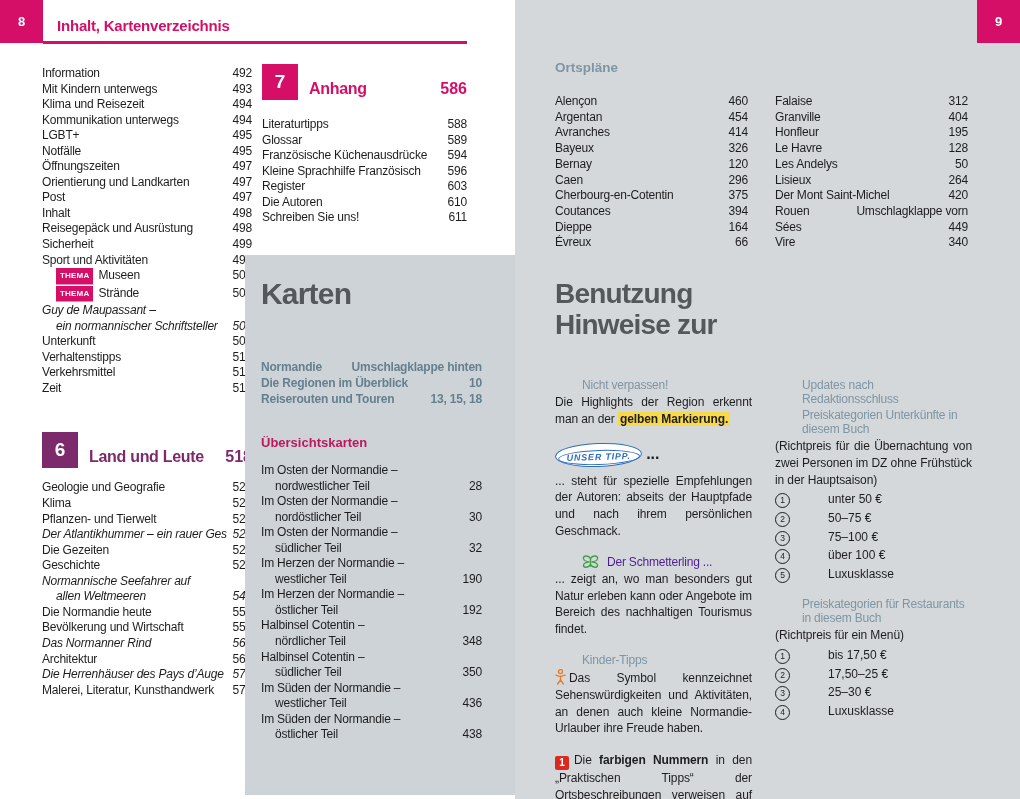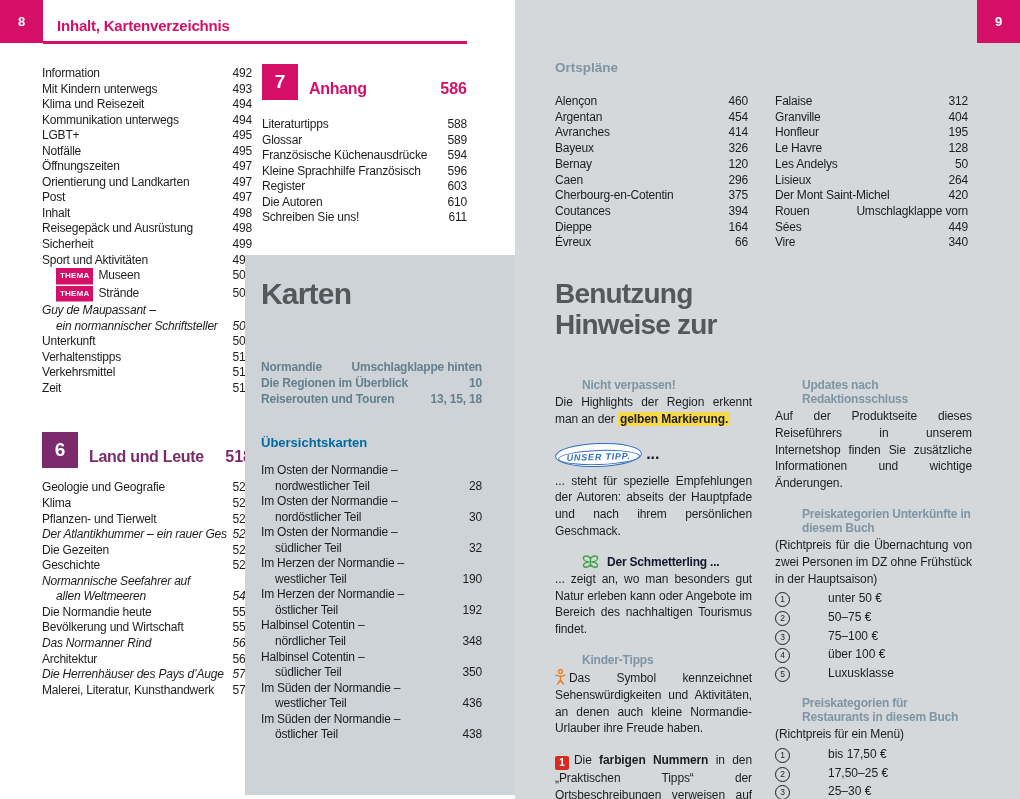"Nicht verpassen!" .tip-h { font-weight: 700 -> 400 }
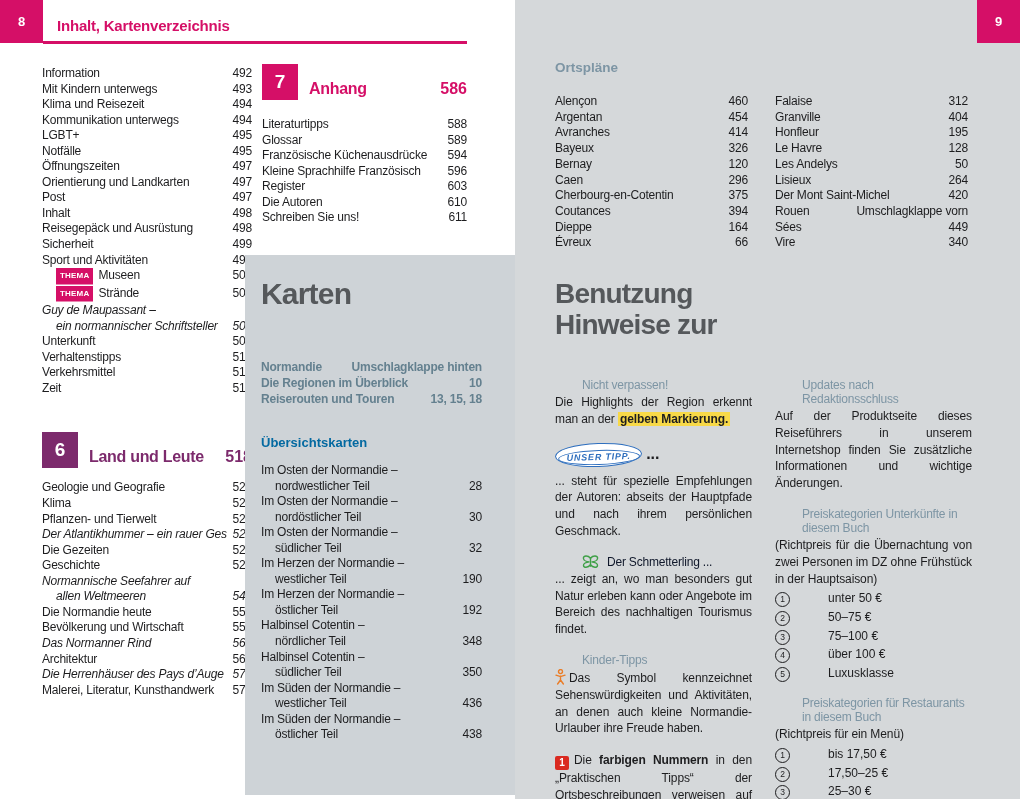"Auf der Produktseite dieses Reiseführers" p.tip-p { html: <p>Auf der Produktseite dieses Reiseführers in unserem Internetshop finden Sie zusätzliche Informationen und wichtige Änderungen.</p> -> none }
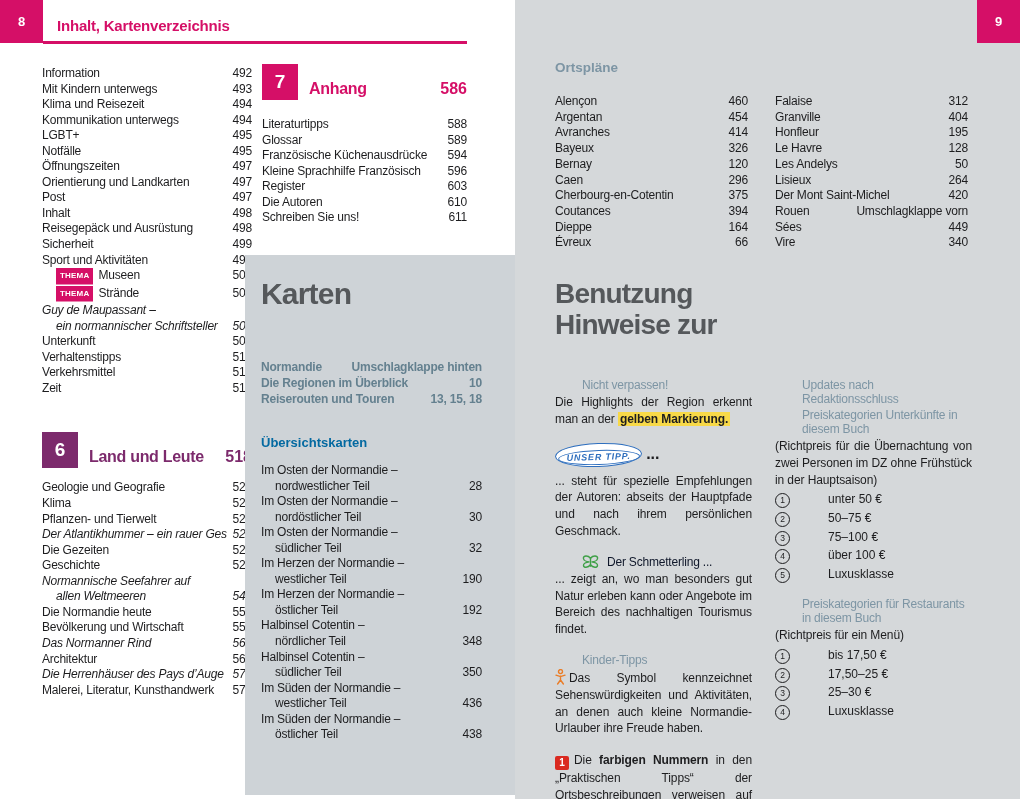"Übersichtskarten" .karten-sub { color: #0369a1 -> #be185d }
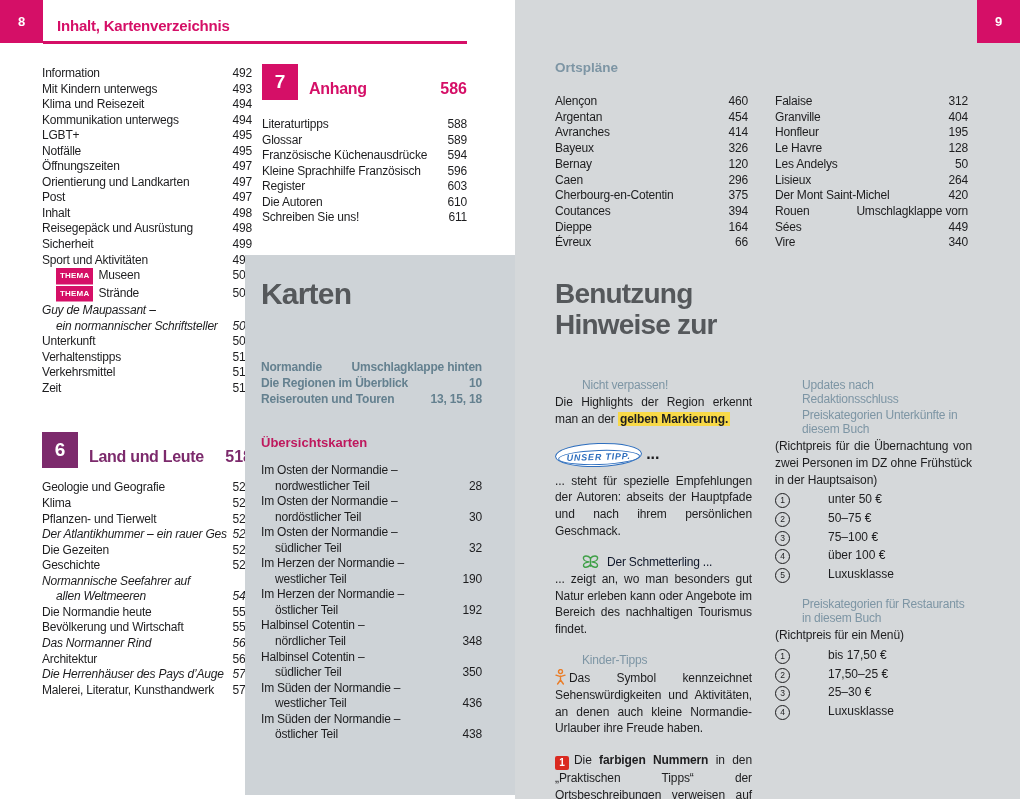"Der Schmetterling ..." .tip-h.green { color: #0f172a -> #4c1d95 }
